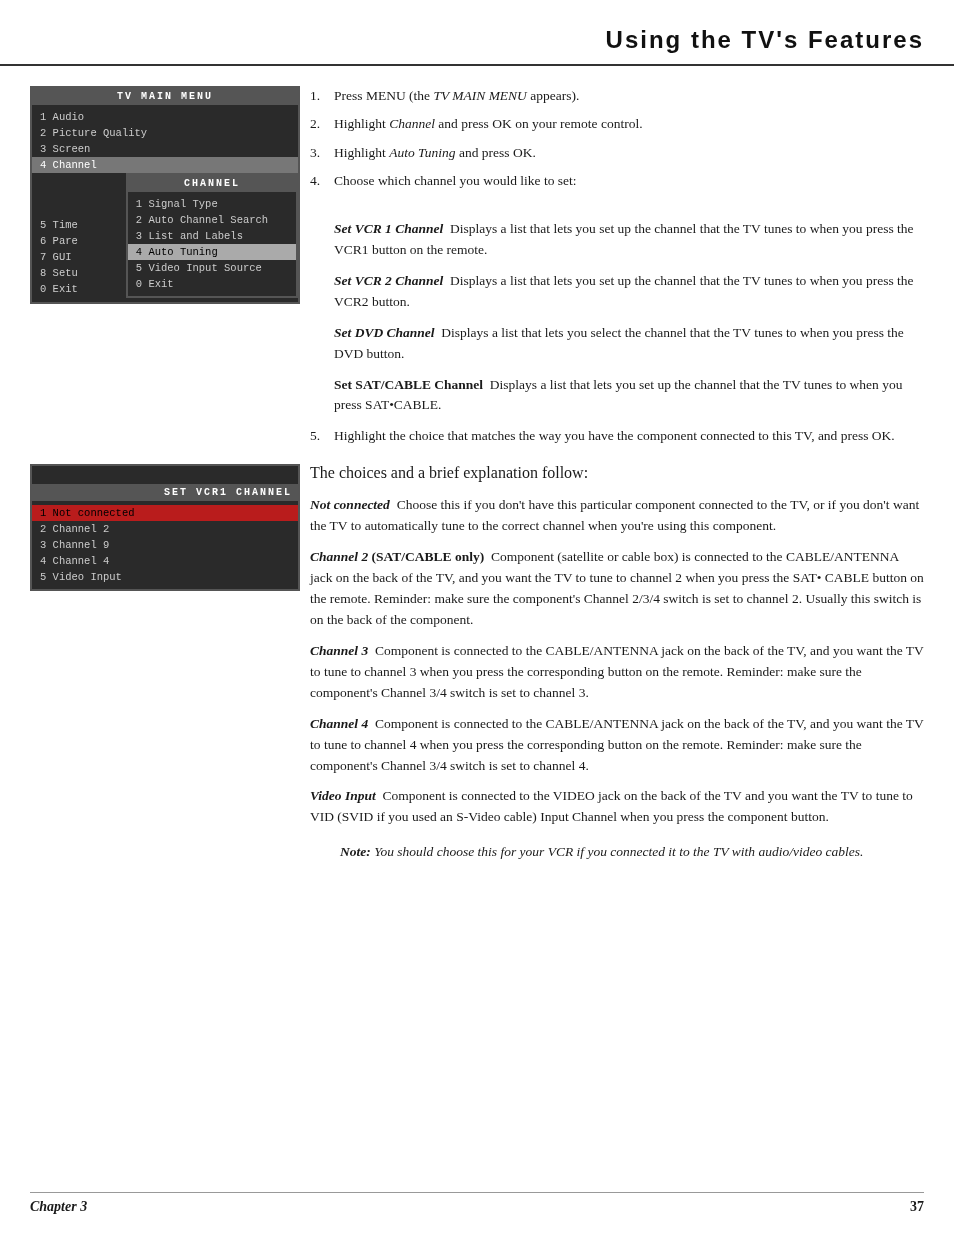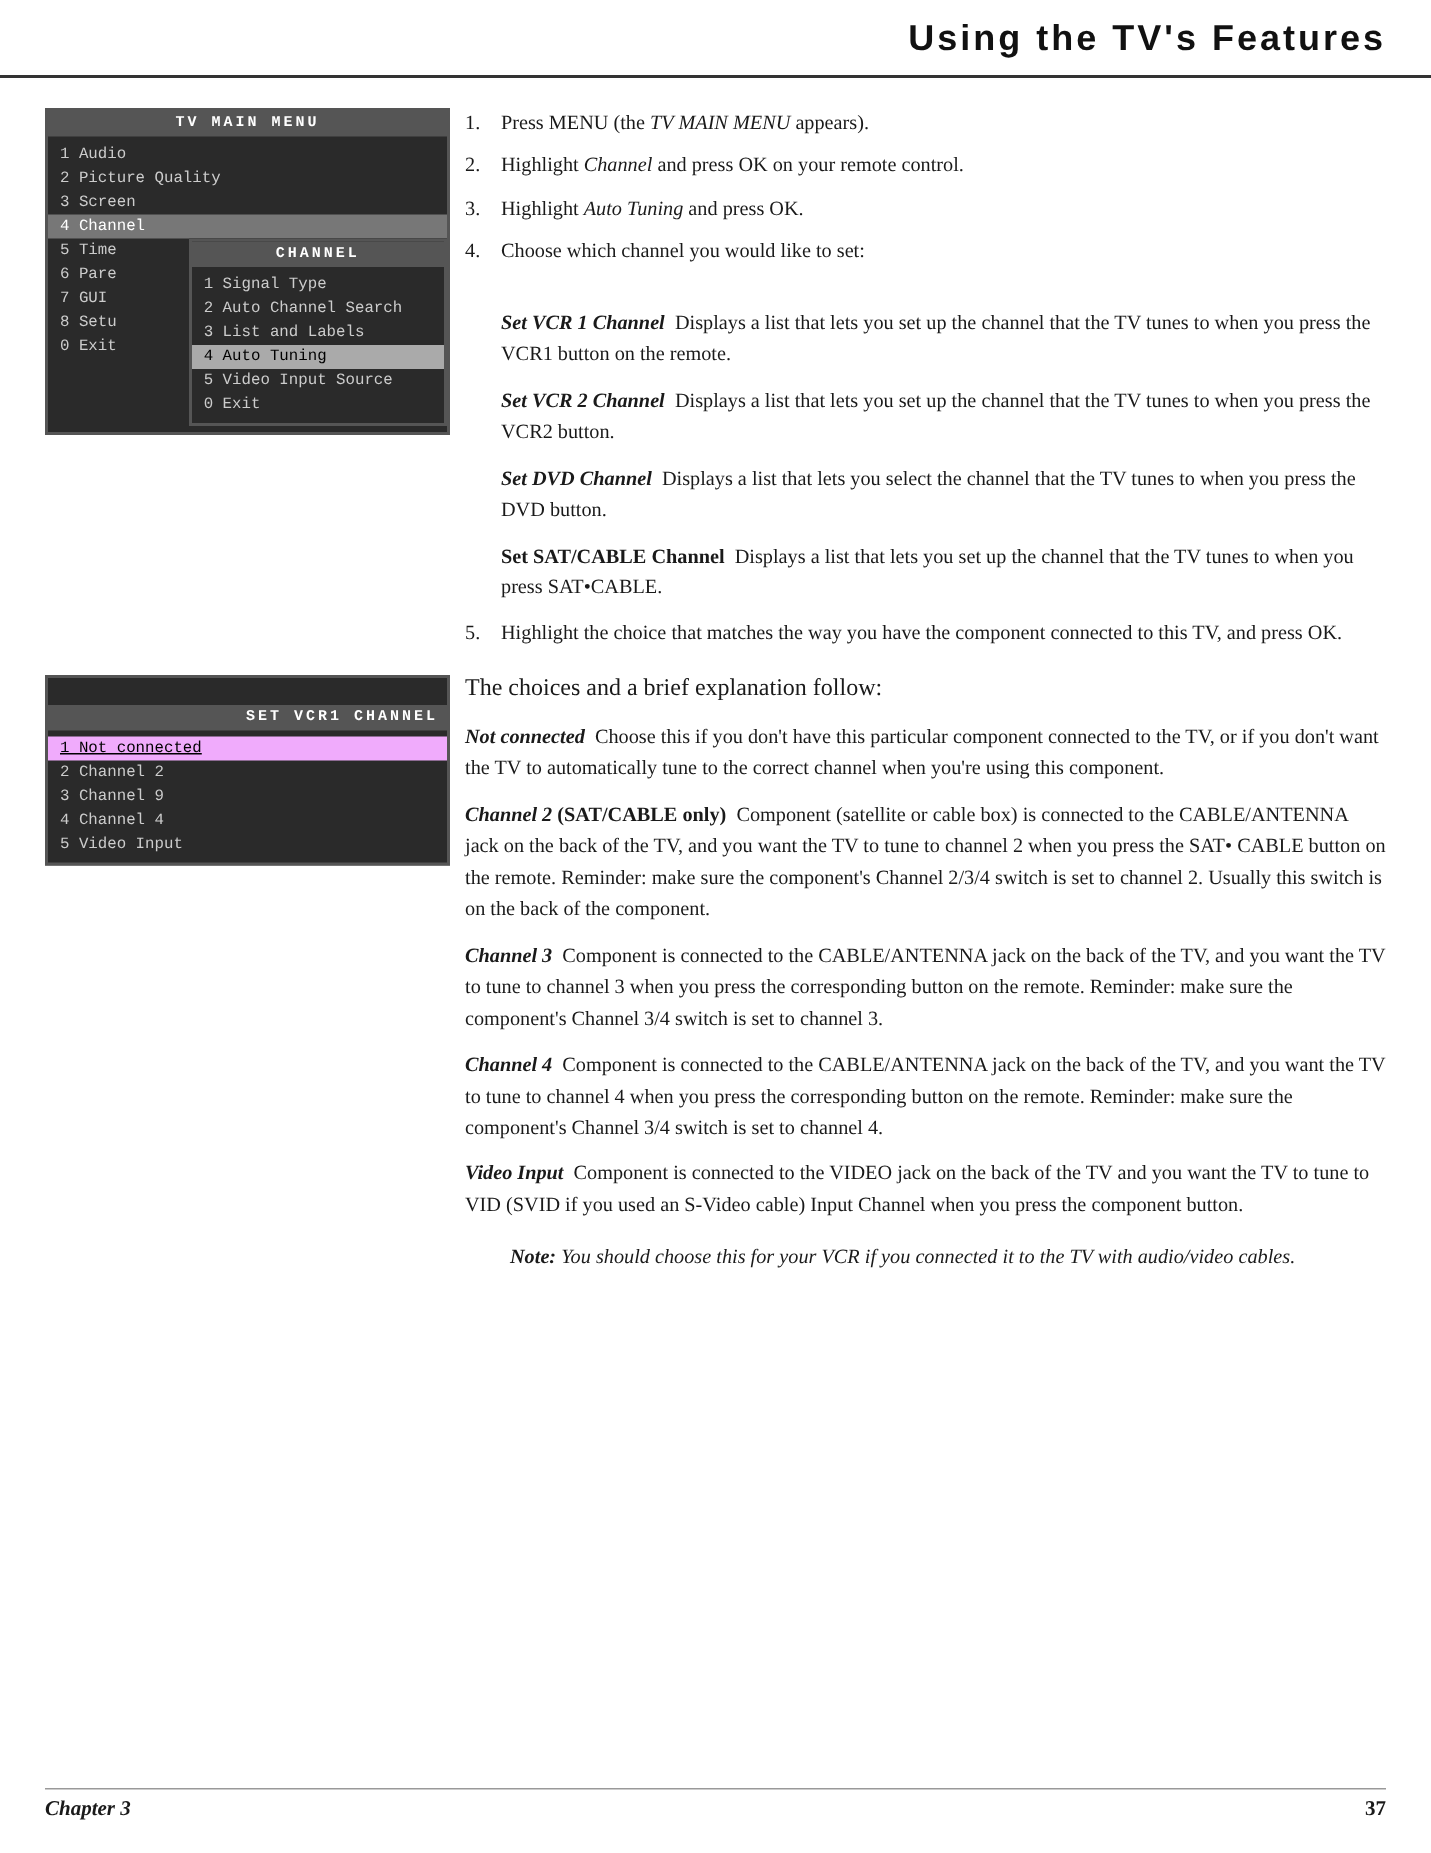"Using the TV's Features" .page-header { padding: 12px 30px 10px 30px -> 26px 30px 10px 30px }
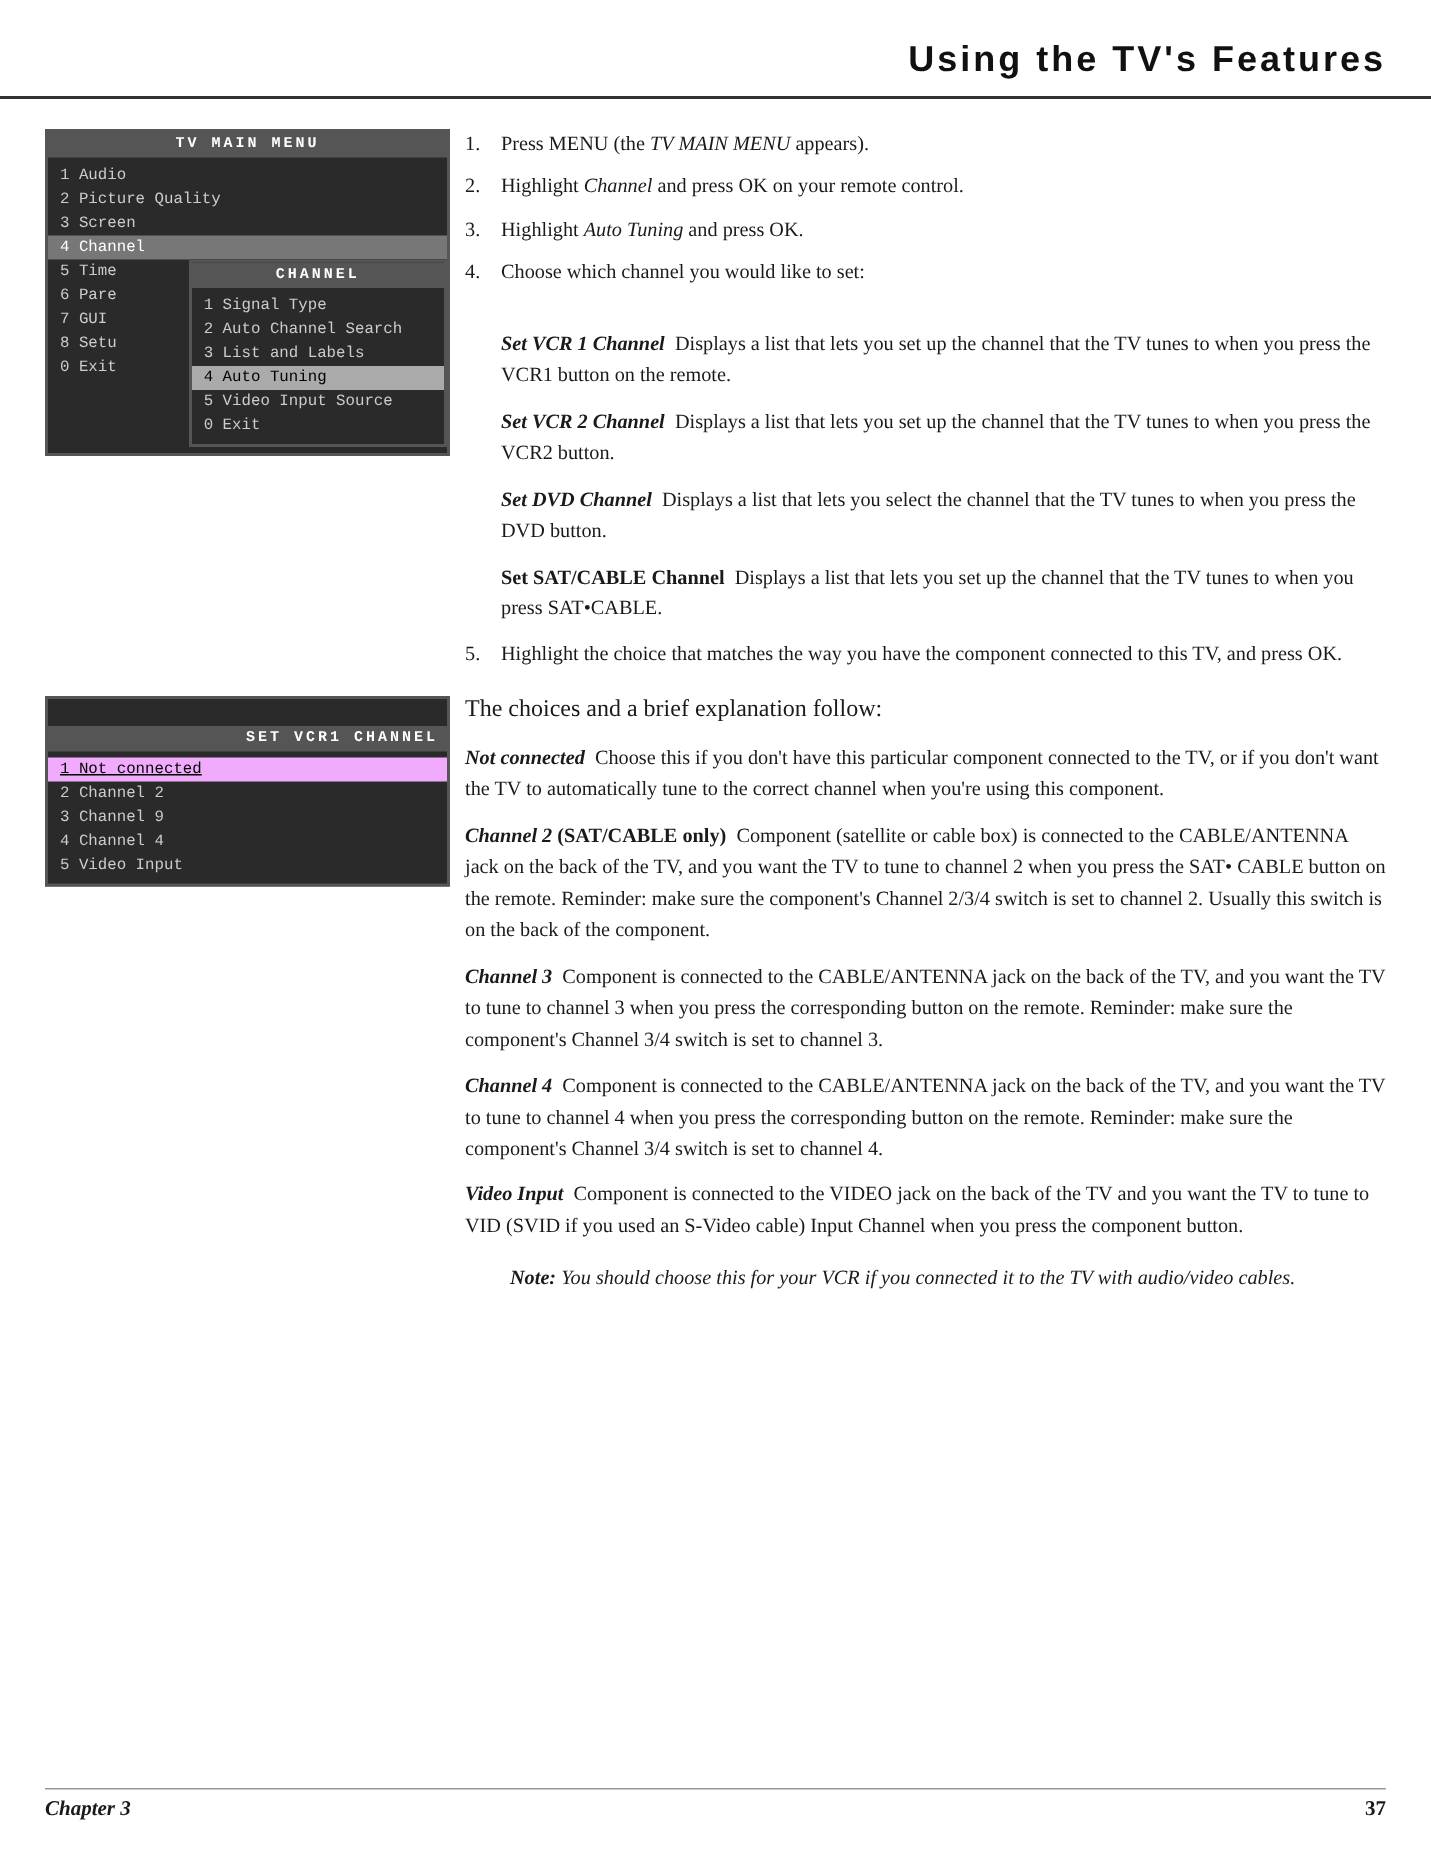"5 Time" div { margin-top: none -> 44px }
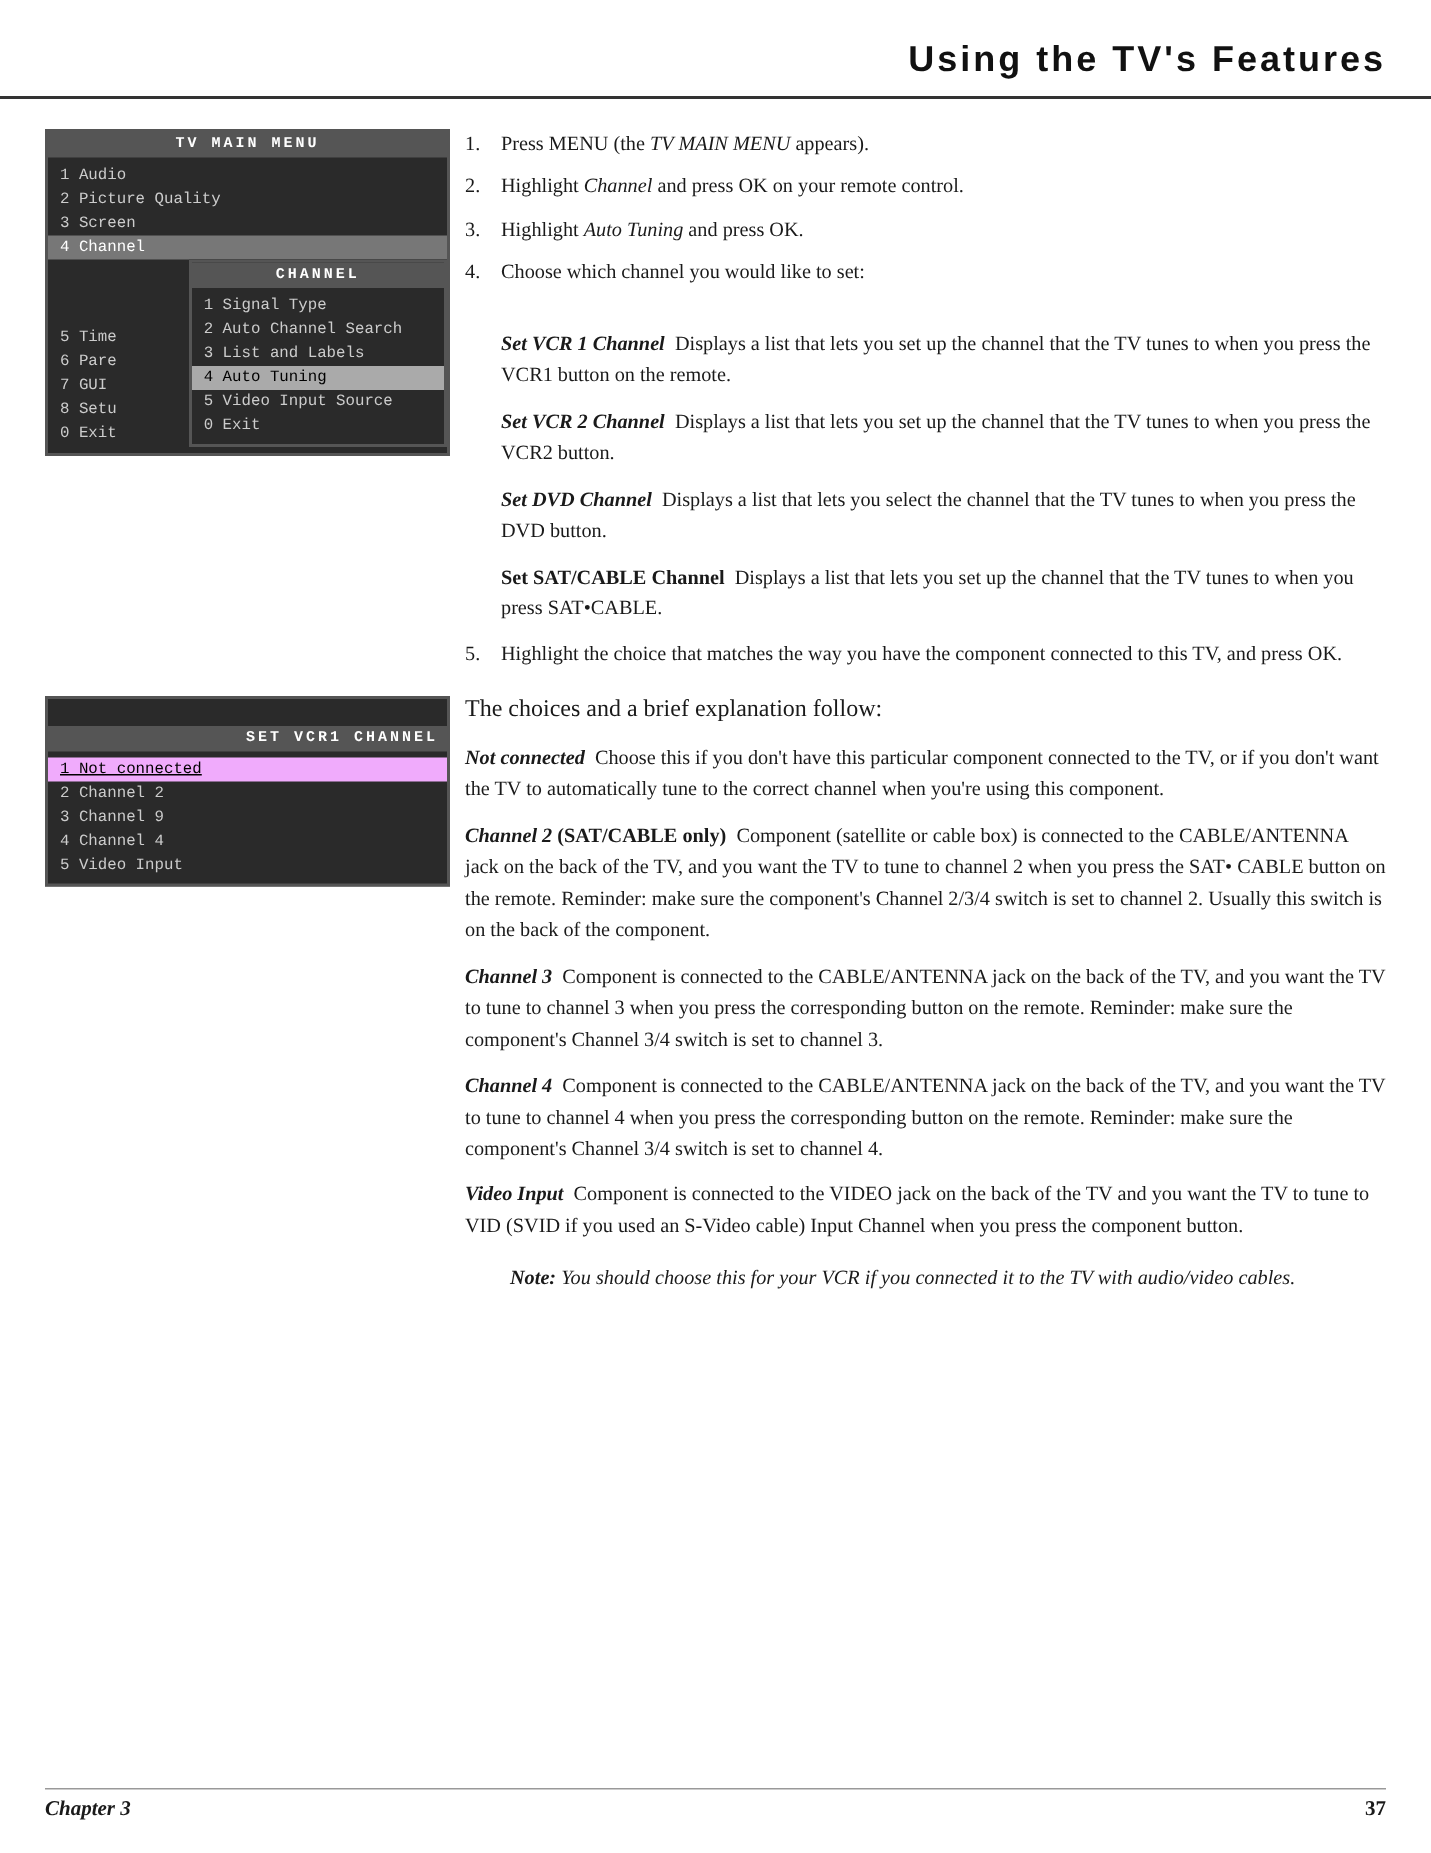"1 Not connected" .vcr-menu-item.highlighted { background: #f0abfc -> #b91c1c; text-decoration: underline -> none }
